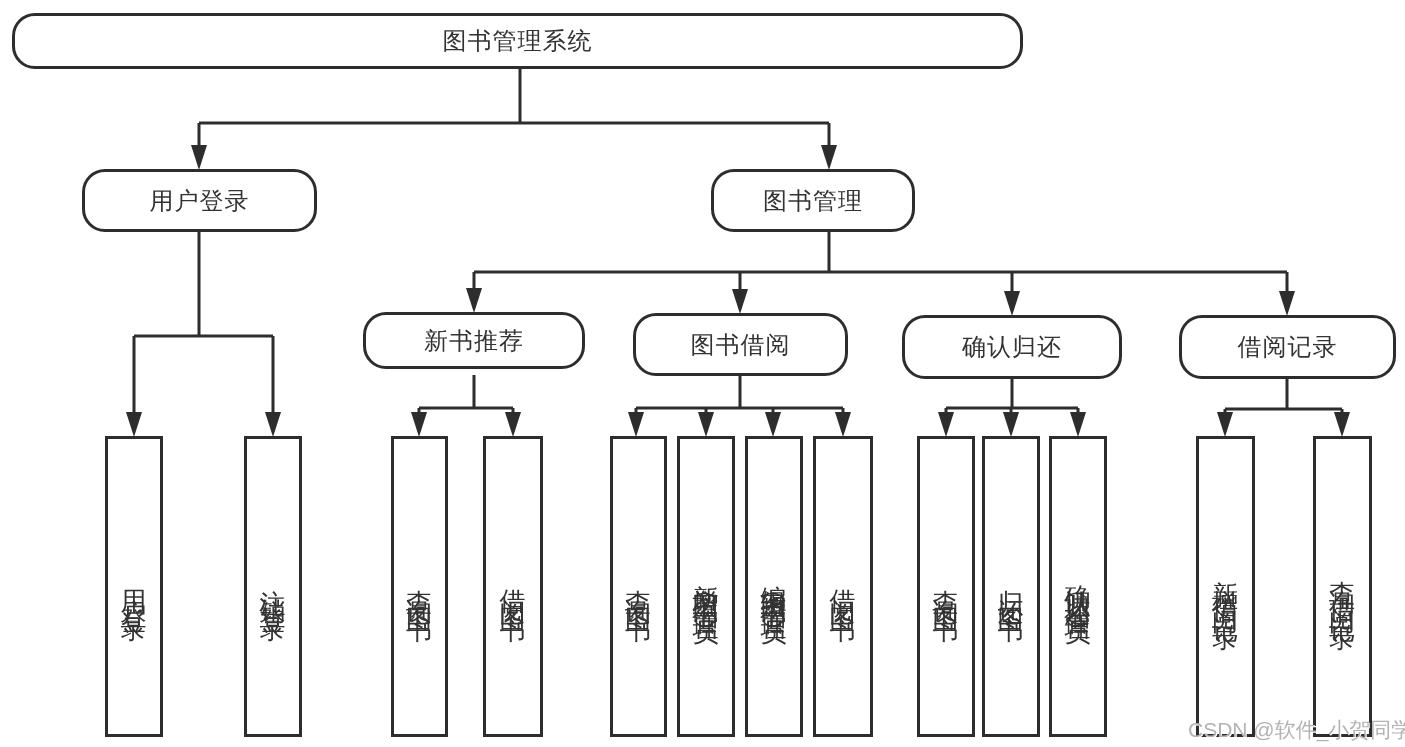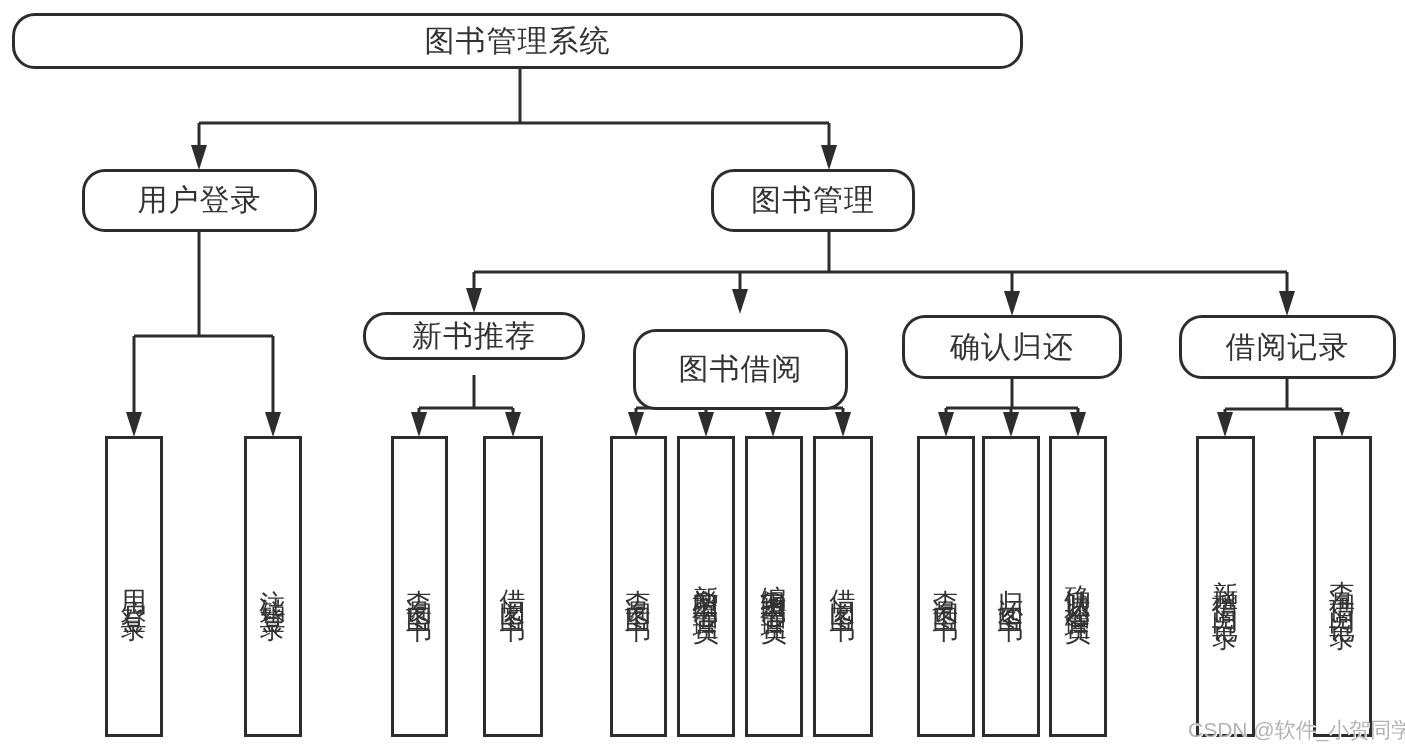"图书管理系统" .h { font-size: 30px -> 24px }
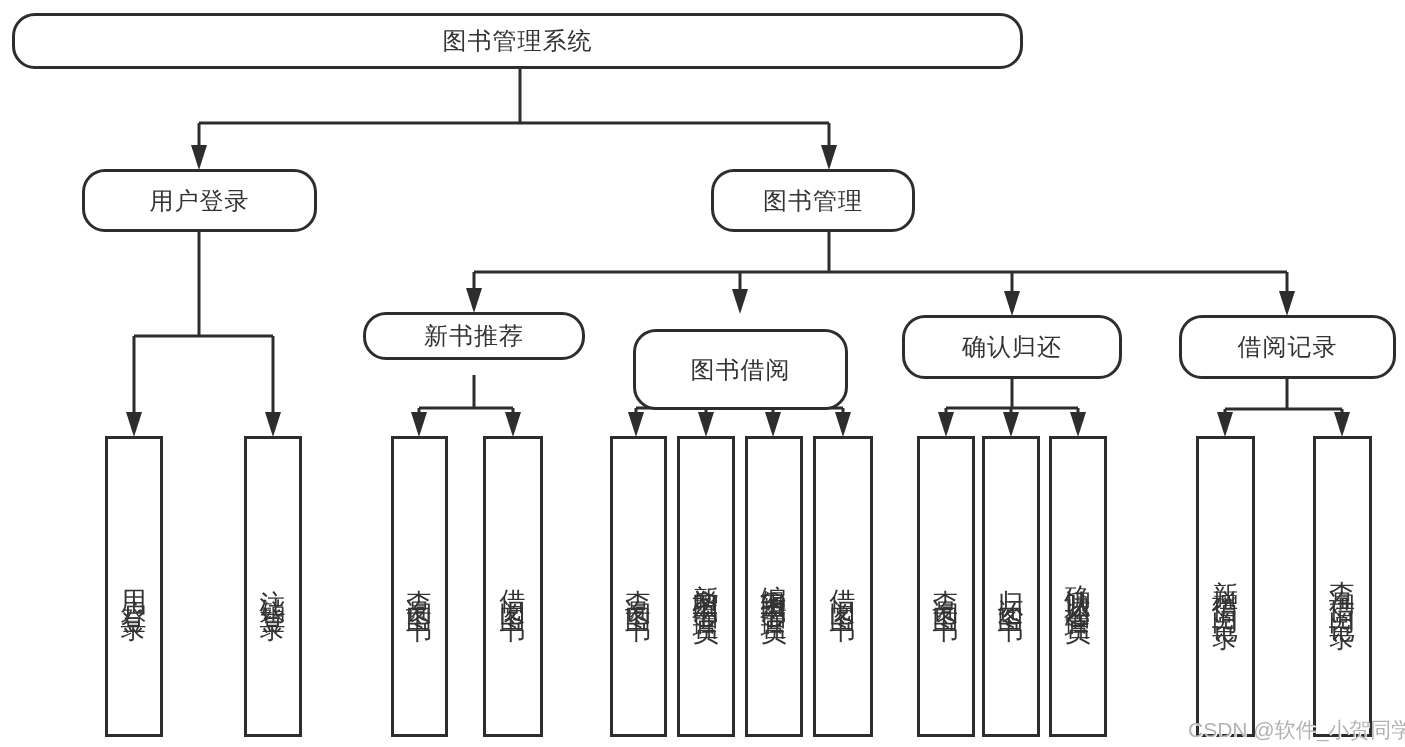"新书推荐" div.box { height: 48px -> 57px }
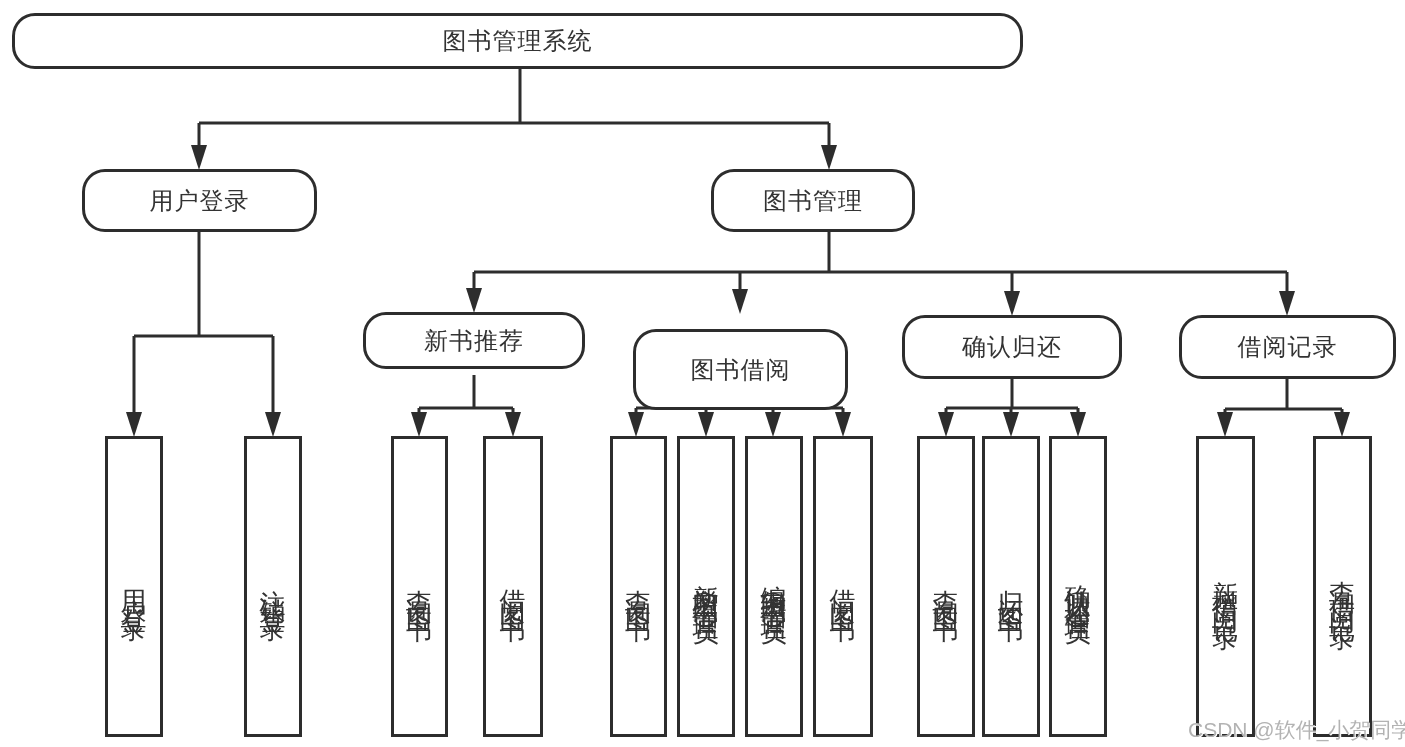"图书借阅" div.box { height: 81px -> 63px; margin-top: 16px -> none }
